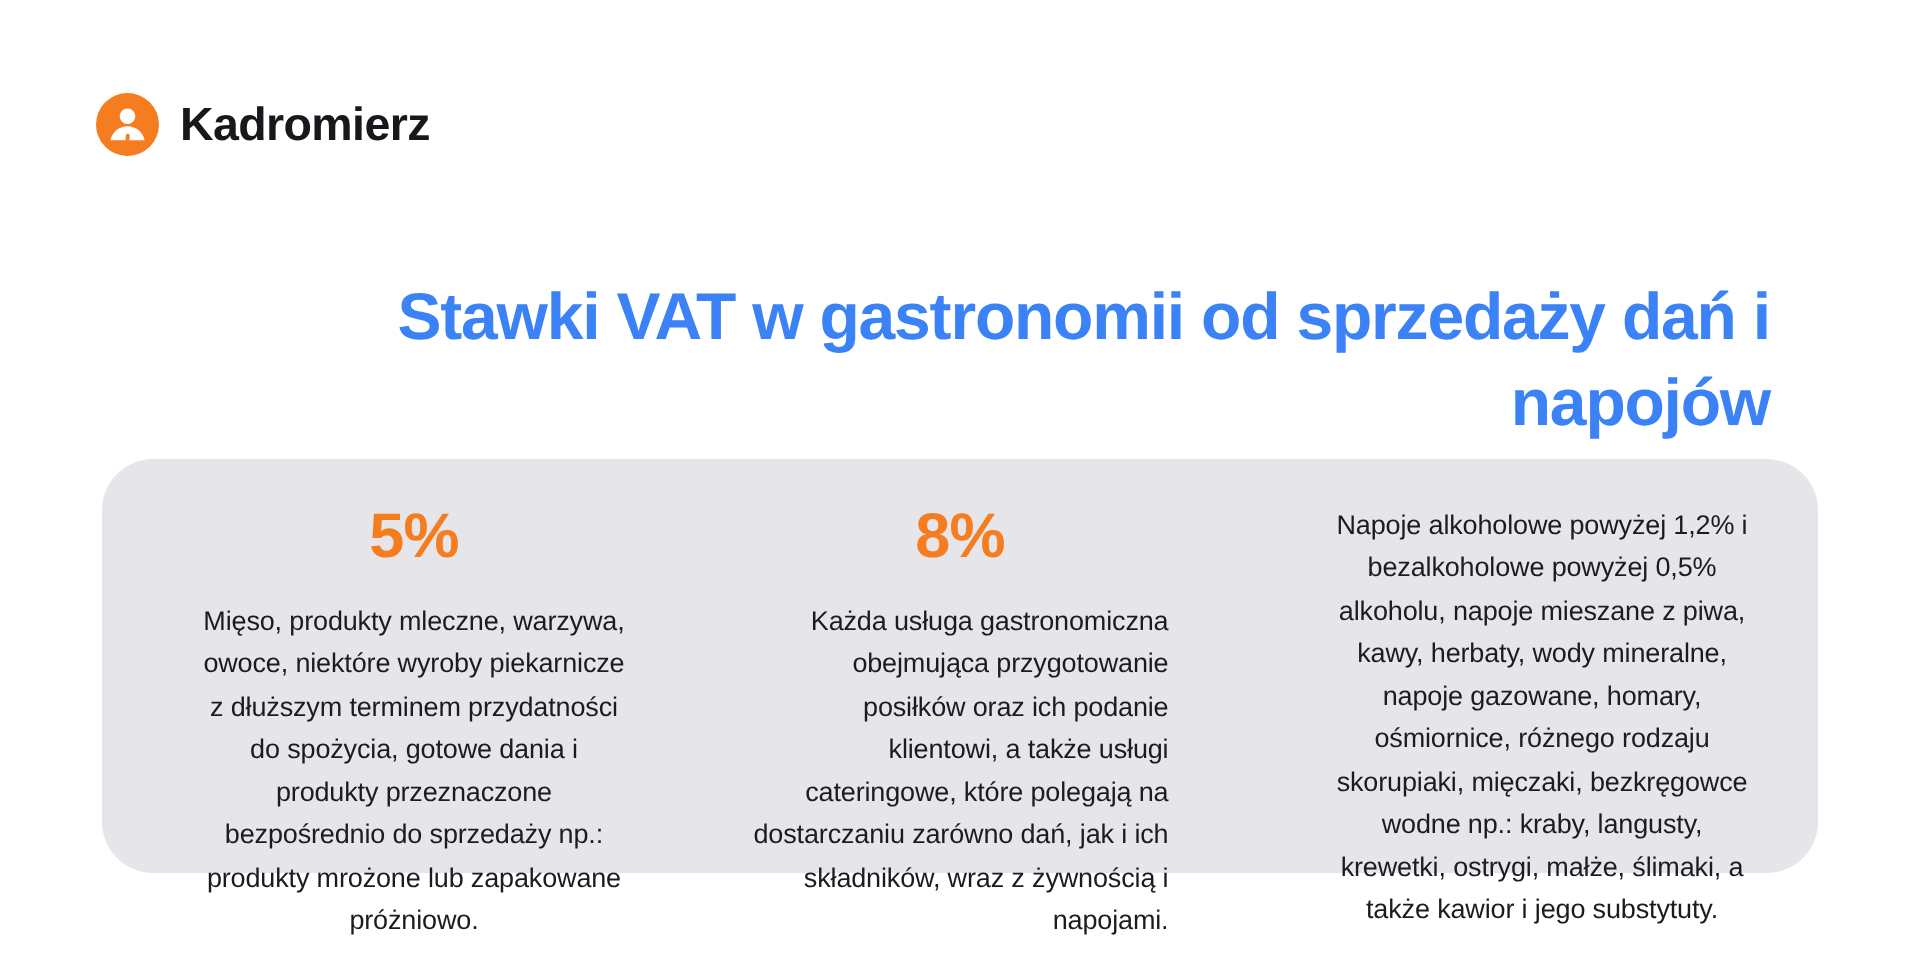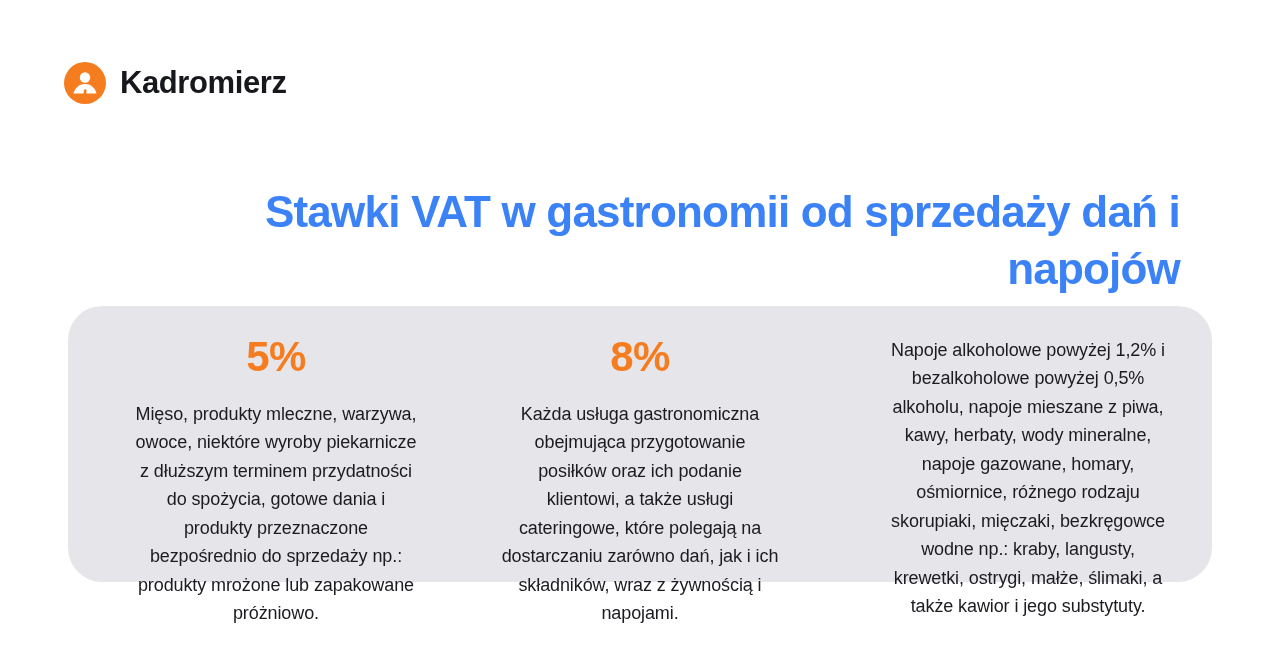"Każda usługa gastronomiczna obejmująca" .col-2 .desc { text-align: none -> right }
